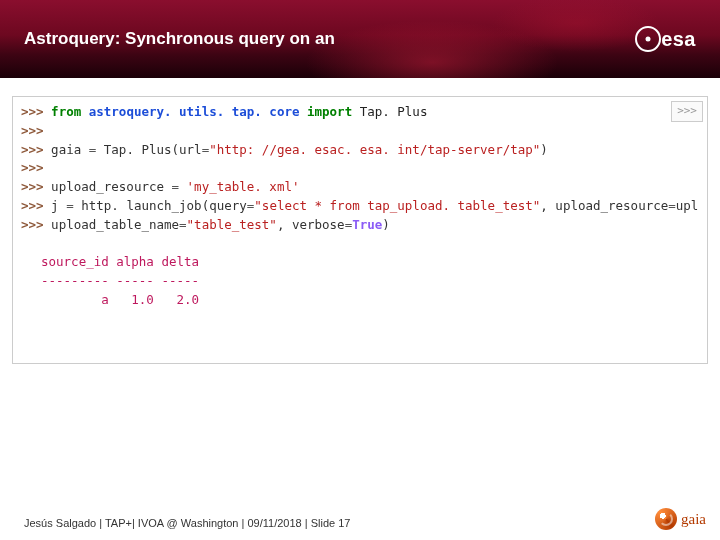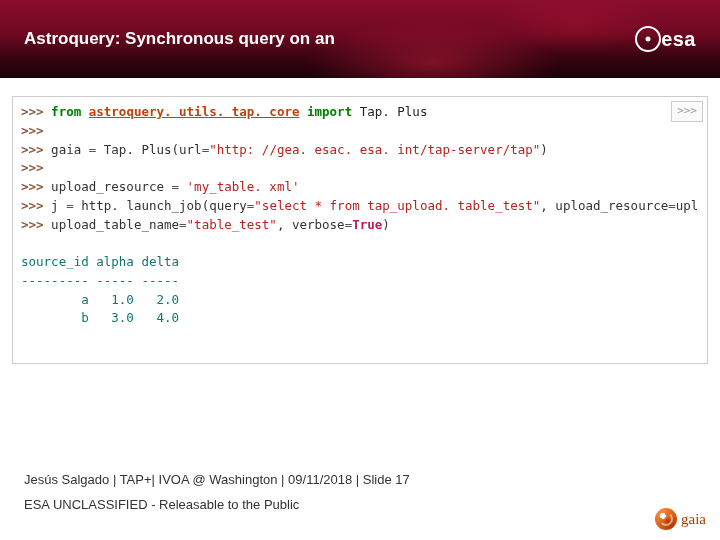"astroquery. utils. tap. core" .mod { color: #c2410c -> #1d4ed8; text-decoration: underline -> none }
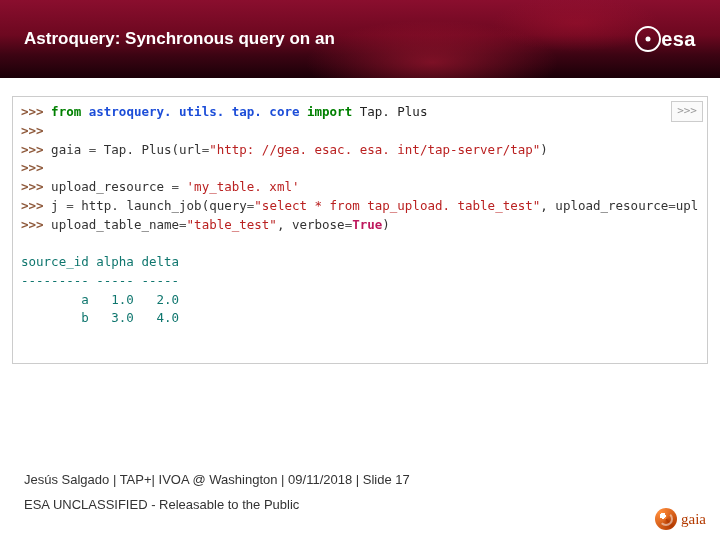"True" .bool { color: #be185d -> #8b5cf6 }
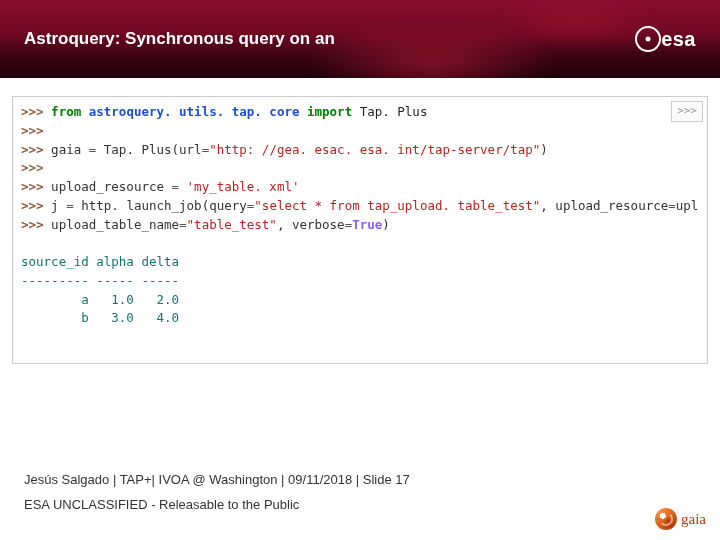"source_id alpha delta" .out { color: #0f766e -> #be185d; margin-left: none -> 20px }
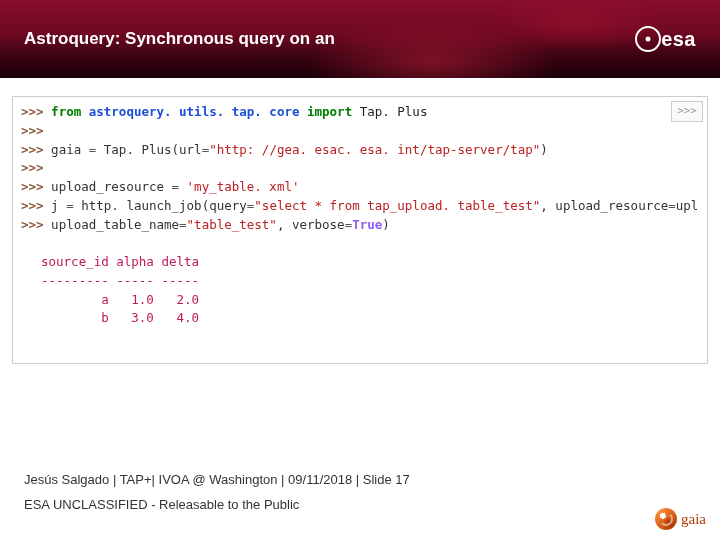"b 3.0 4.0" div.code-line { html: <div> b 3.0 4.0</div> -> none }
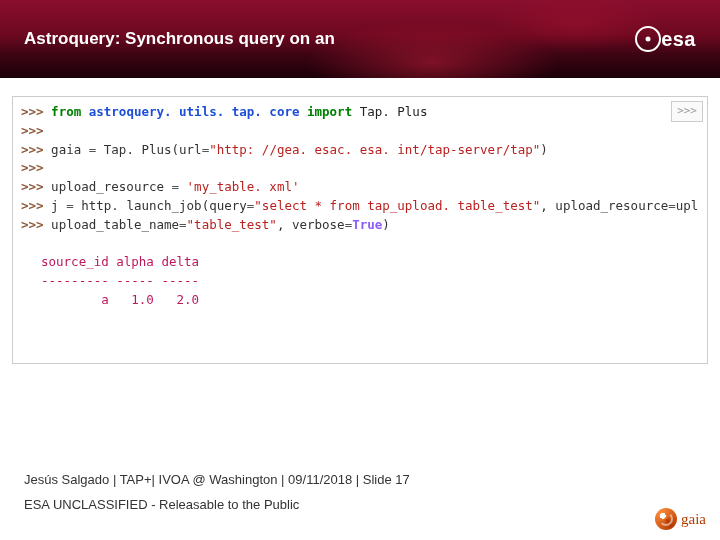"Jesús Salgado | TAP+| IVOA" .footer { bottom: 28px -> 1px; font-size: 13px -> 11px }
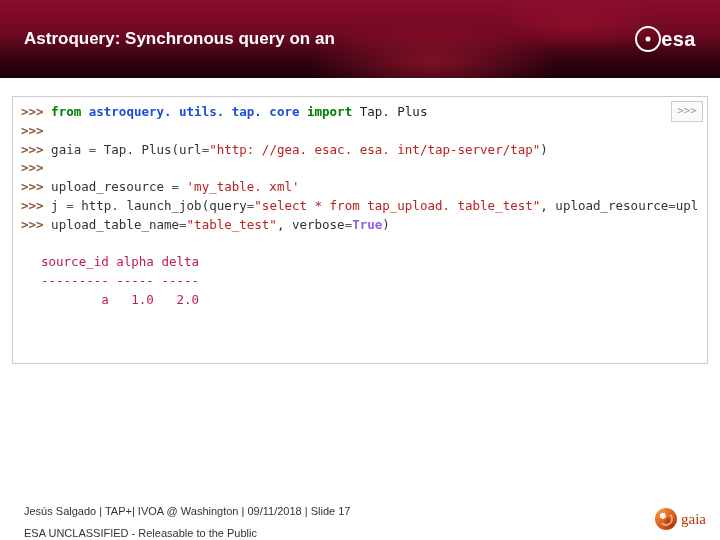"ESA UNCLASSIFIED - Releasable to" div { html: <div>ESA UNCLASSIFIED - Releasable to the Public</div> -> none }
